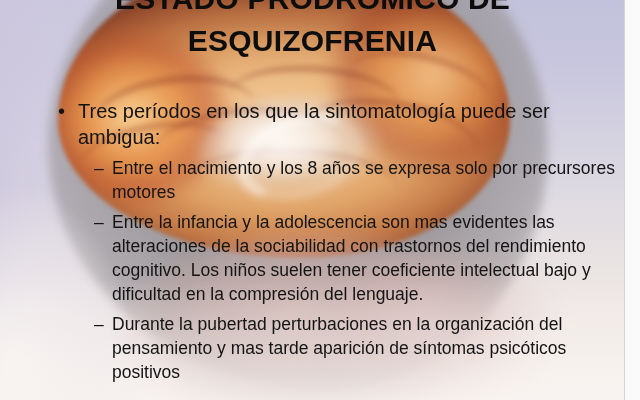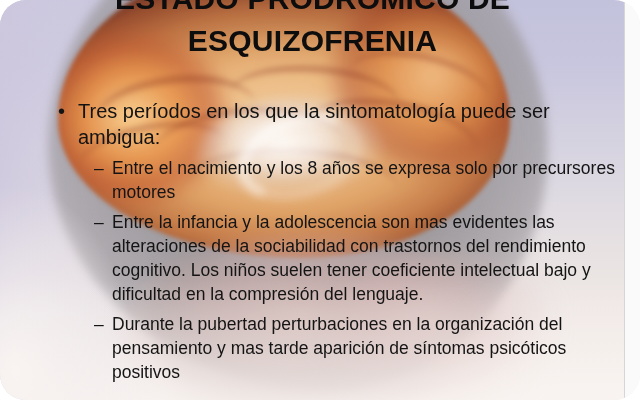"ESQUIZOFRENIA" #slide-root { border-radius: 26px -> none }
